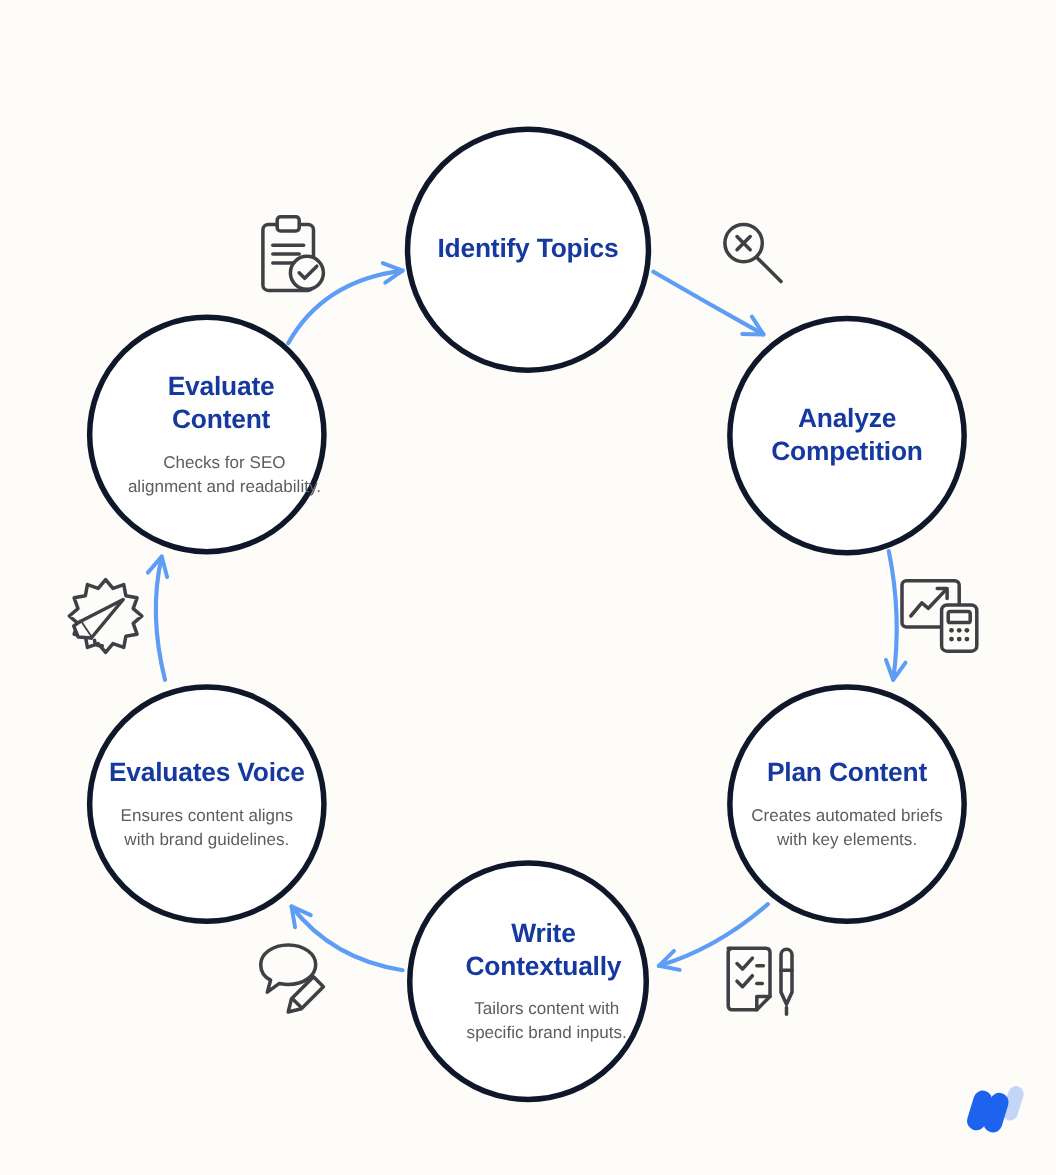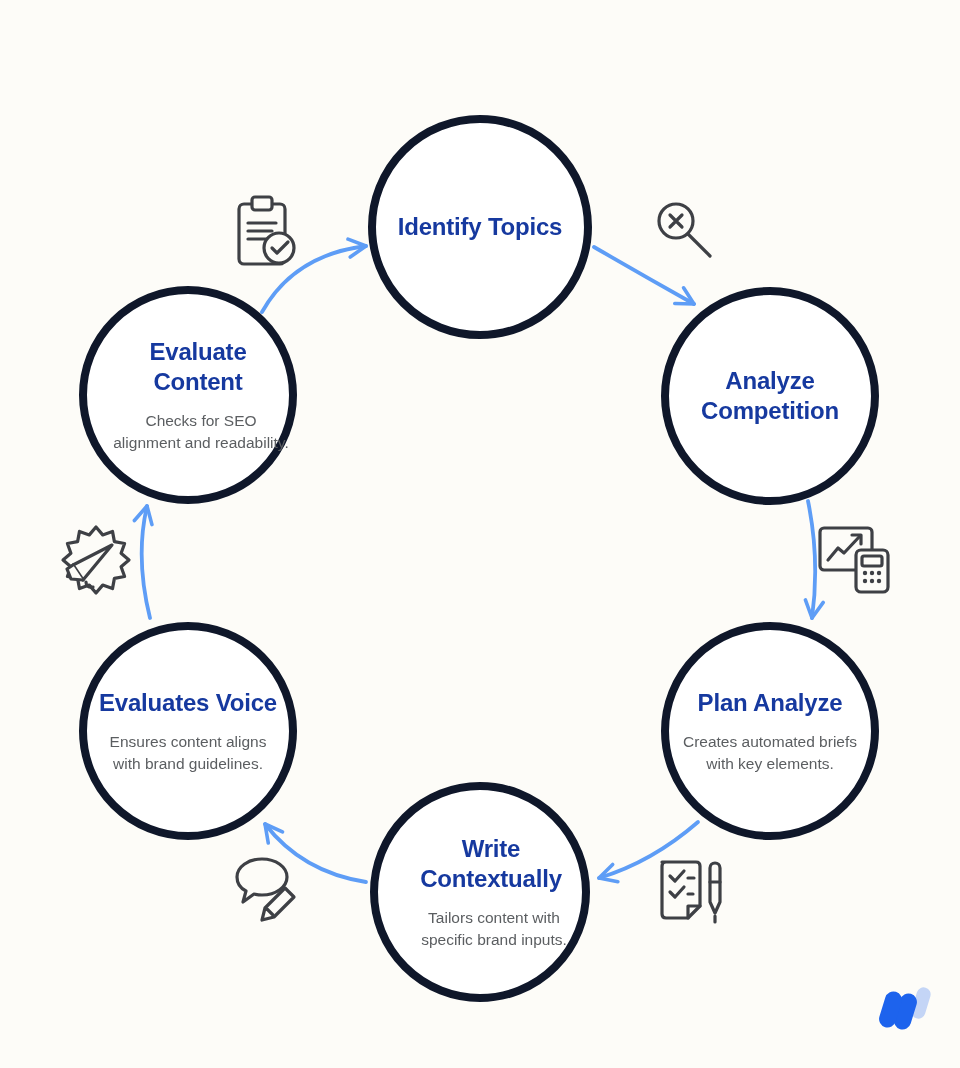"Identify Topics" .node { border: 8px solid #0f172a -> 5px solid #0f172a }
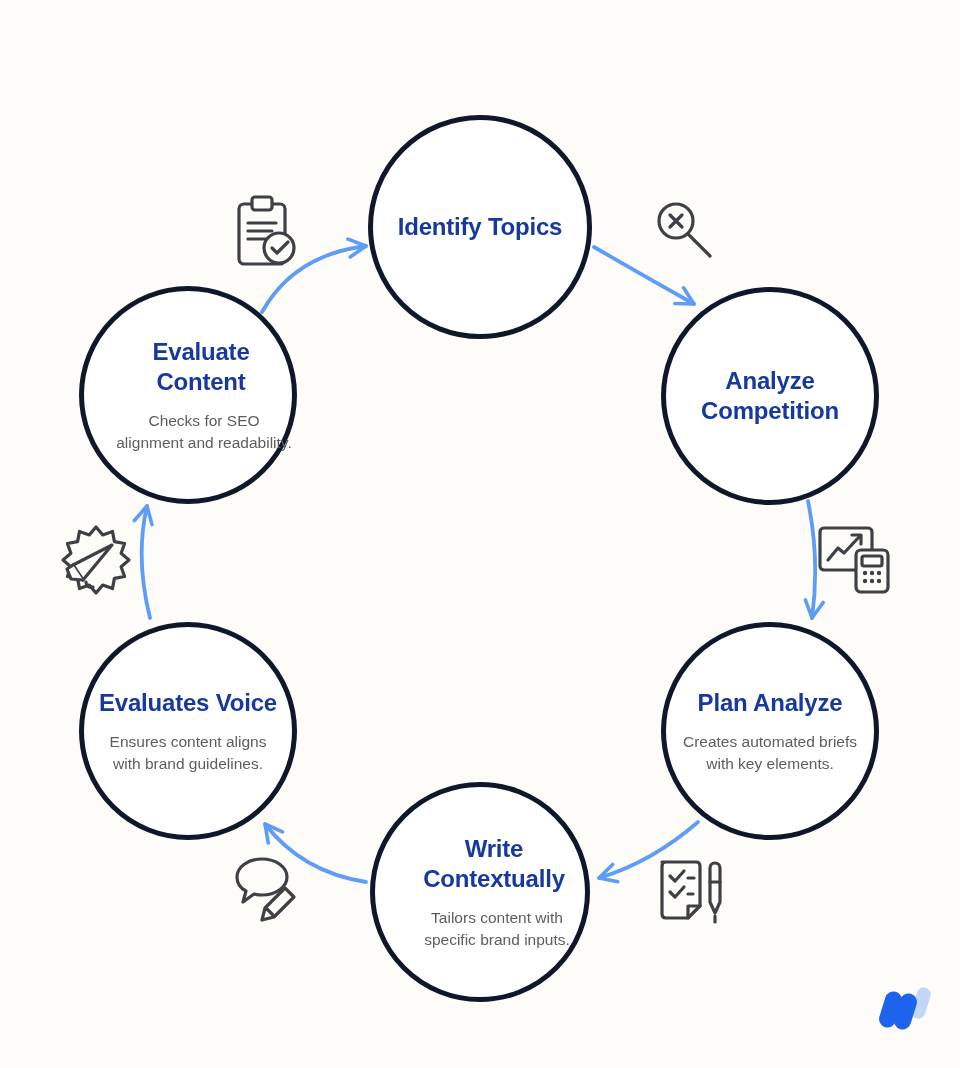"Plan Analyze" div.node-title { text: Analyze -> Content }
